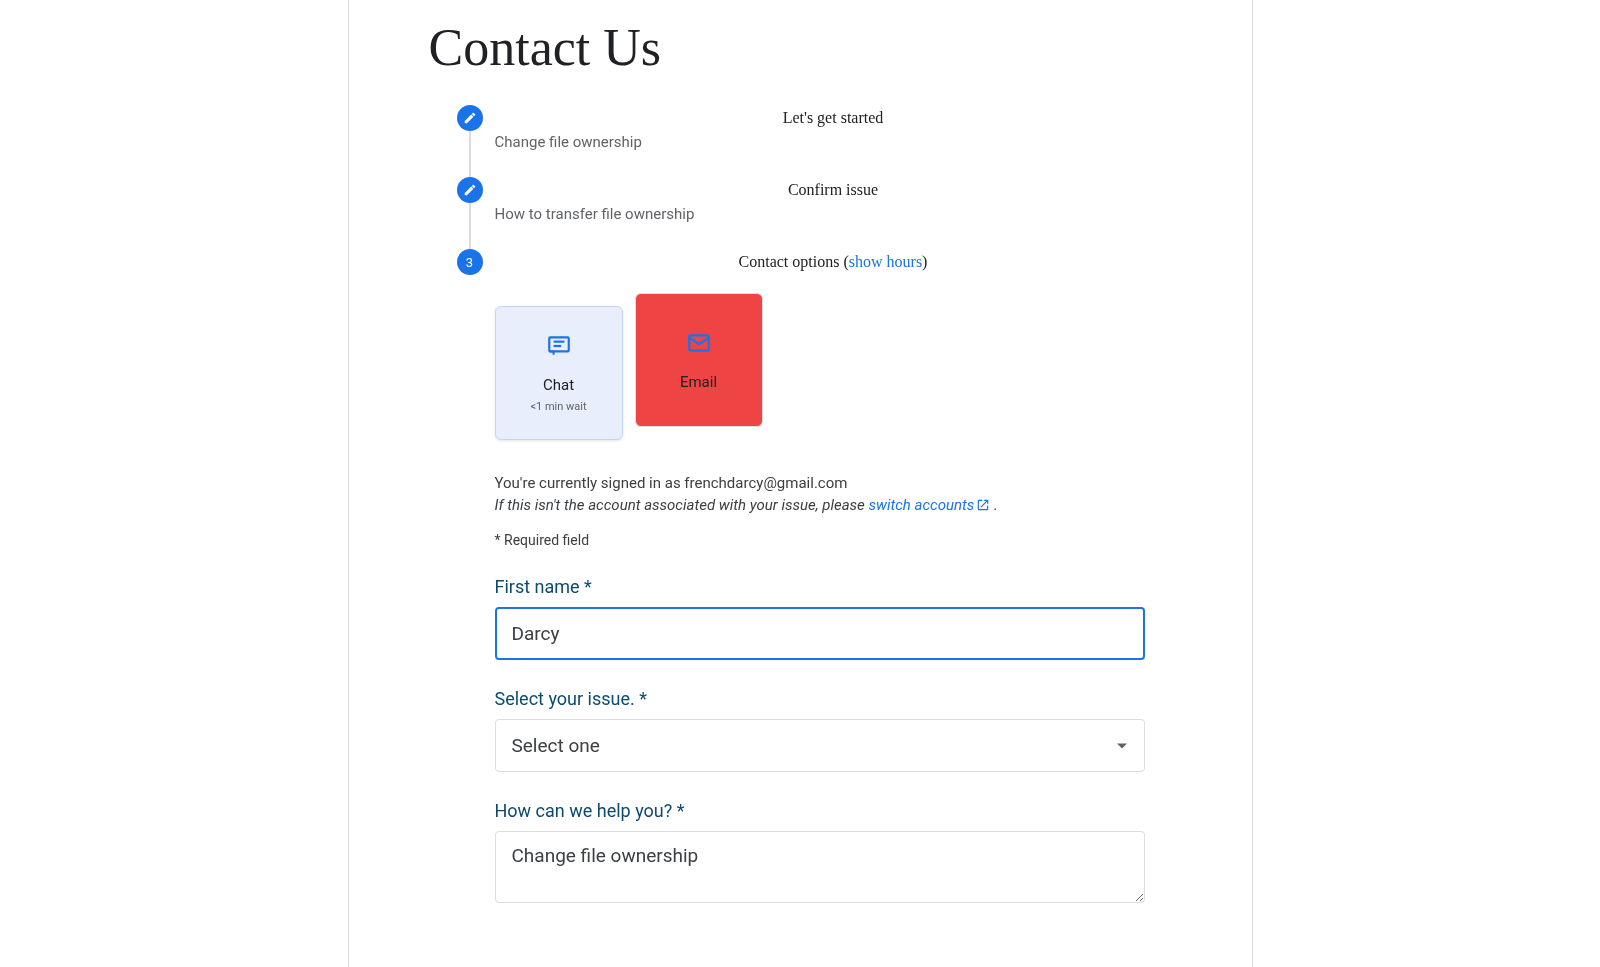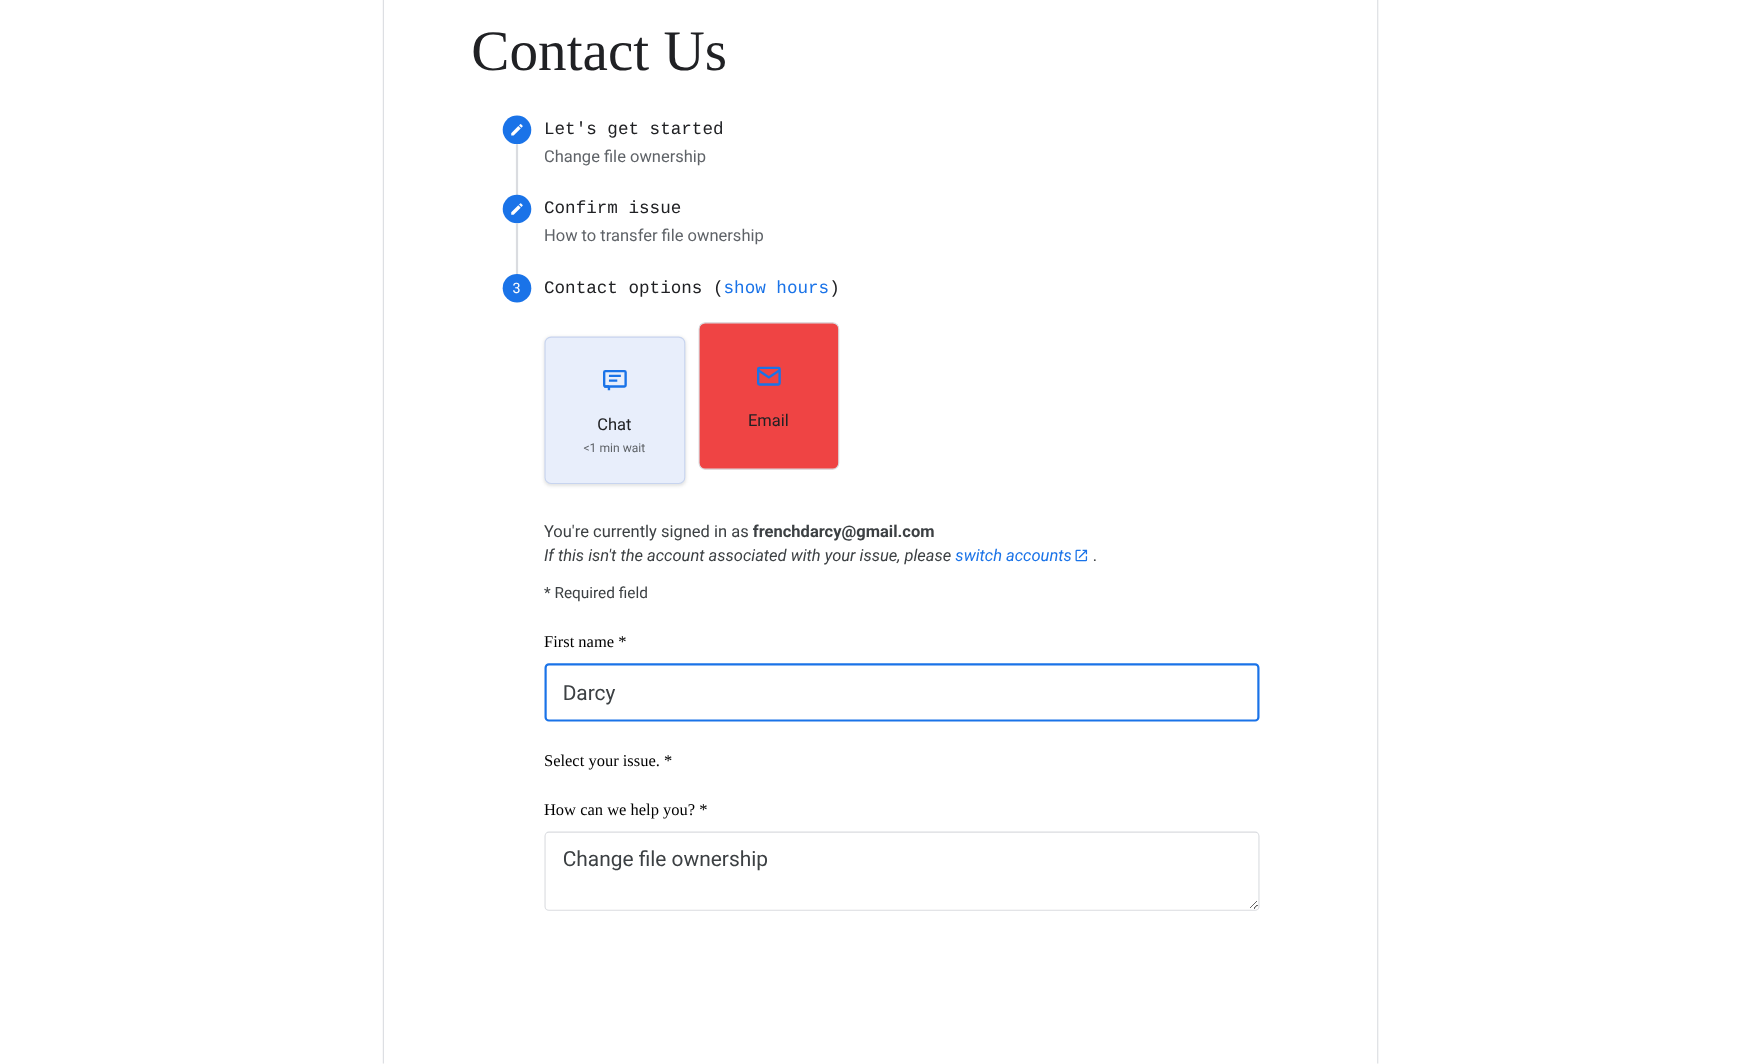"Let's get started" .step-title { font-family: Liberation Mono, monospace -> Liberation Serif, serif; text-align: none -> center }
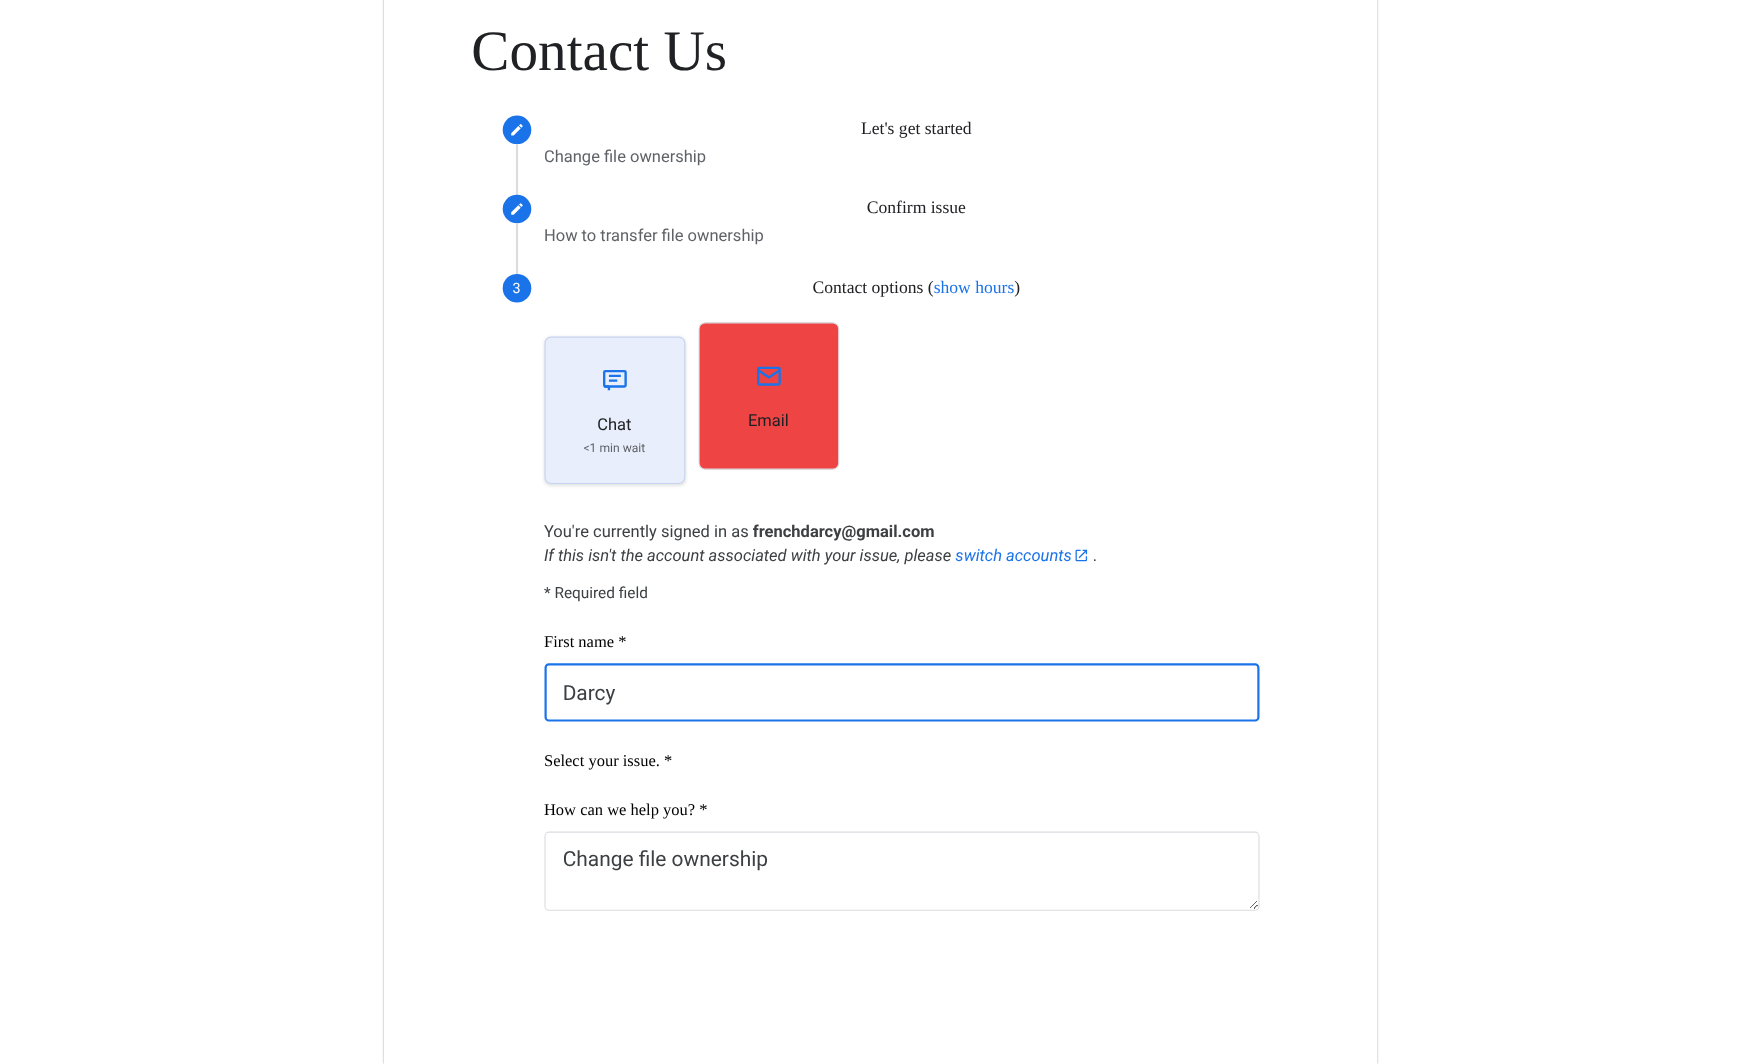"frenchdarcy@gmail.com" .signed-in .email { font-weight: 700 -> 400 }
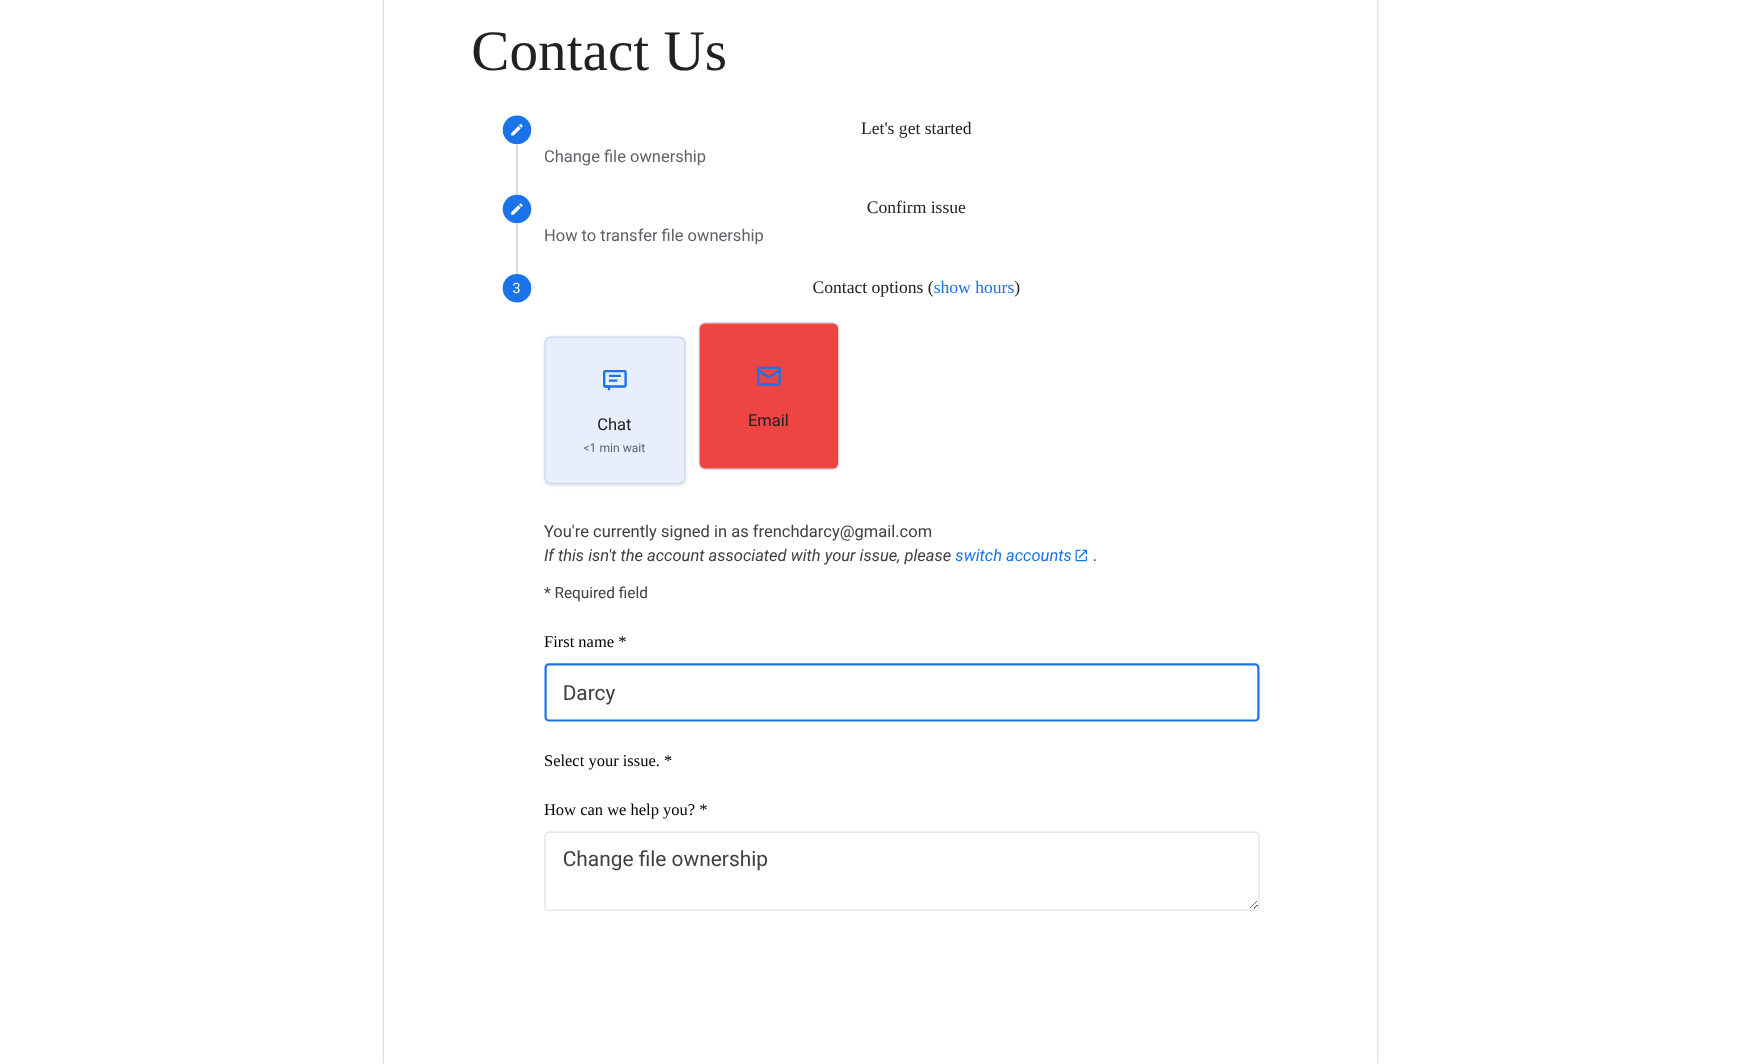"First name *" .field-label { color: #000000 -> #0c4a6e; font-family: Liberation Serif, serif -> none; font-size: 15px -> 18px }
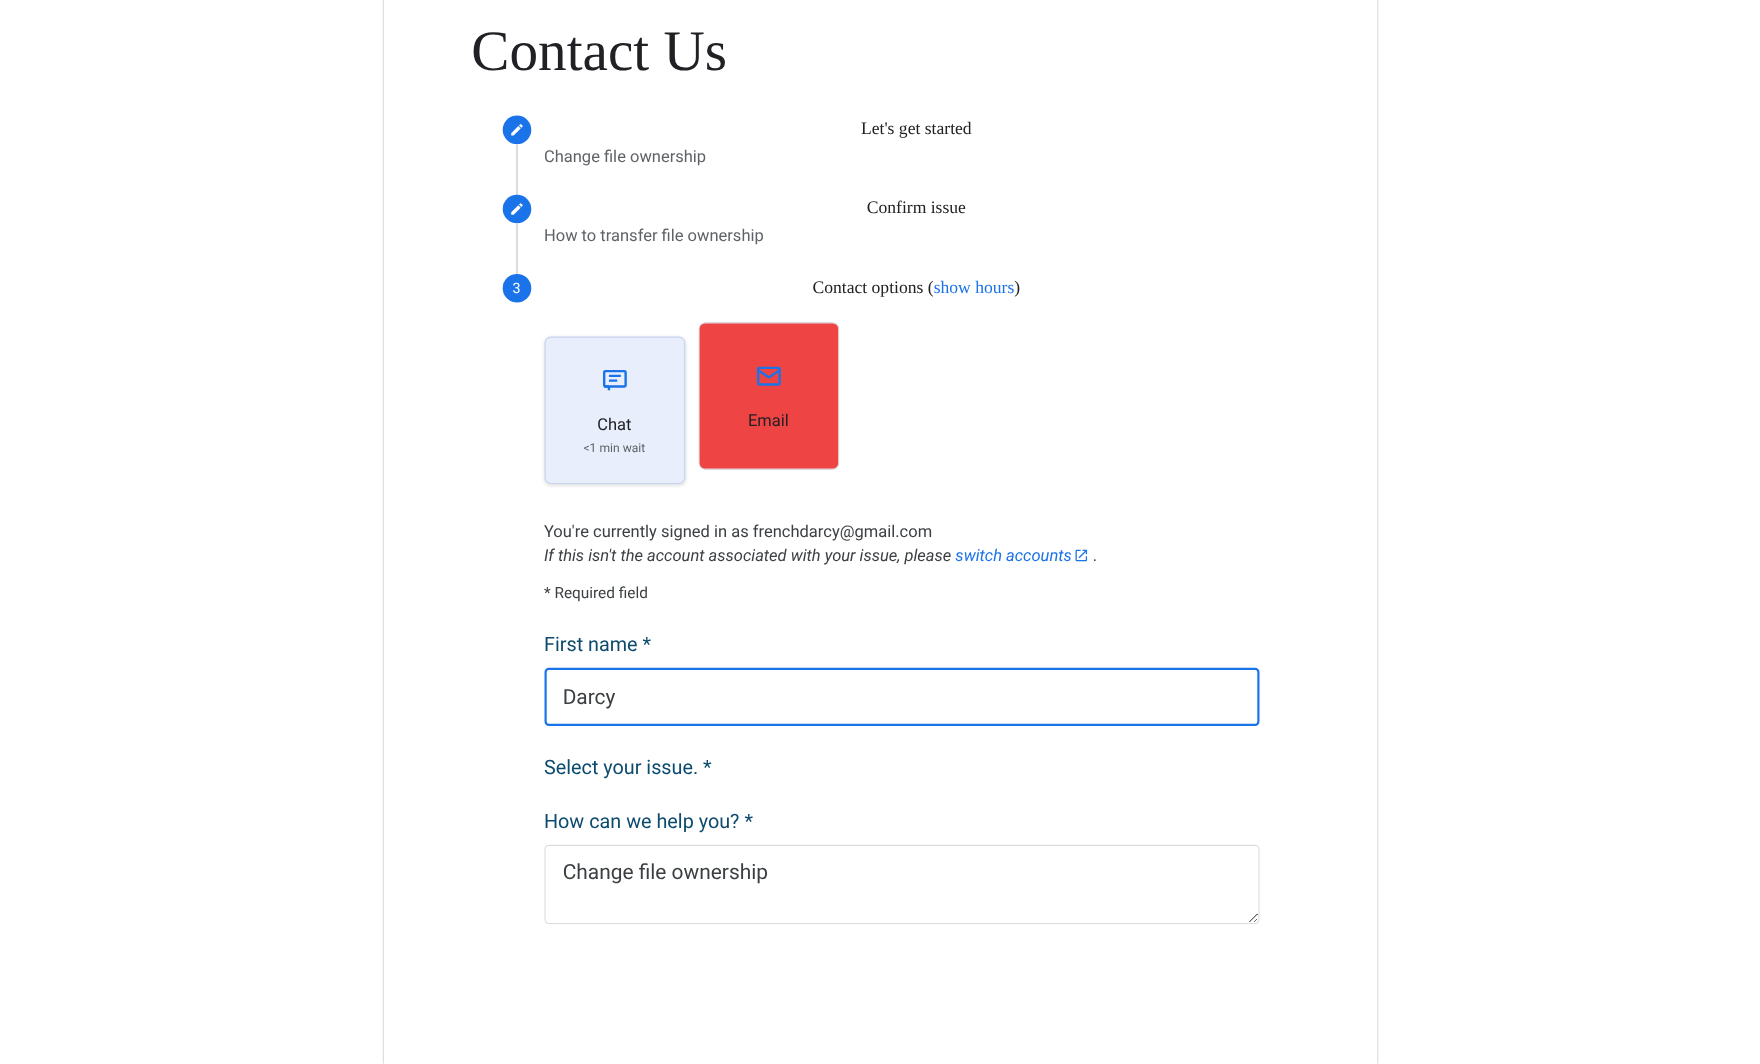"Select one" div.select-wrap { html: none -> <div> <div>Select one</div> <div></div> </div> }
